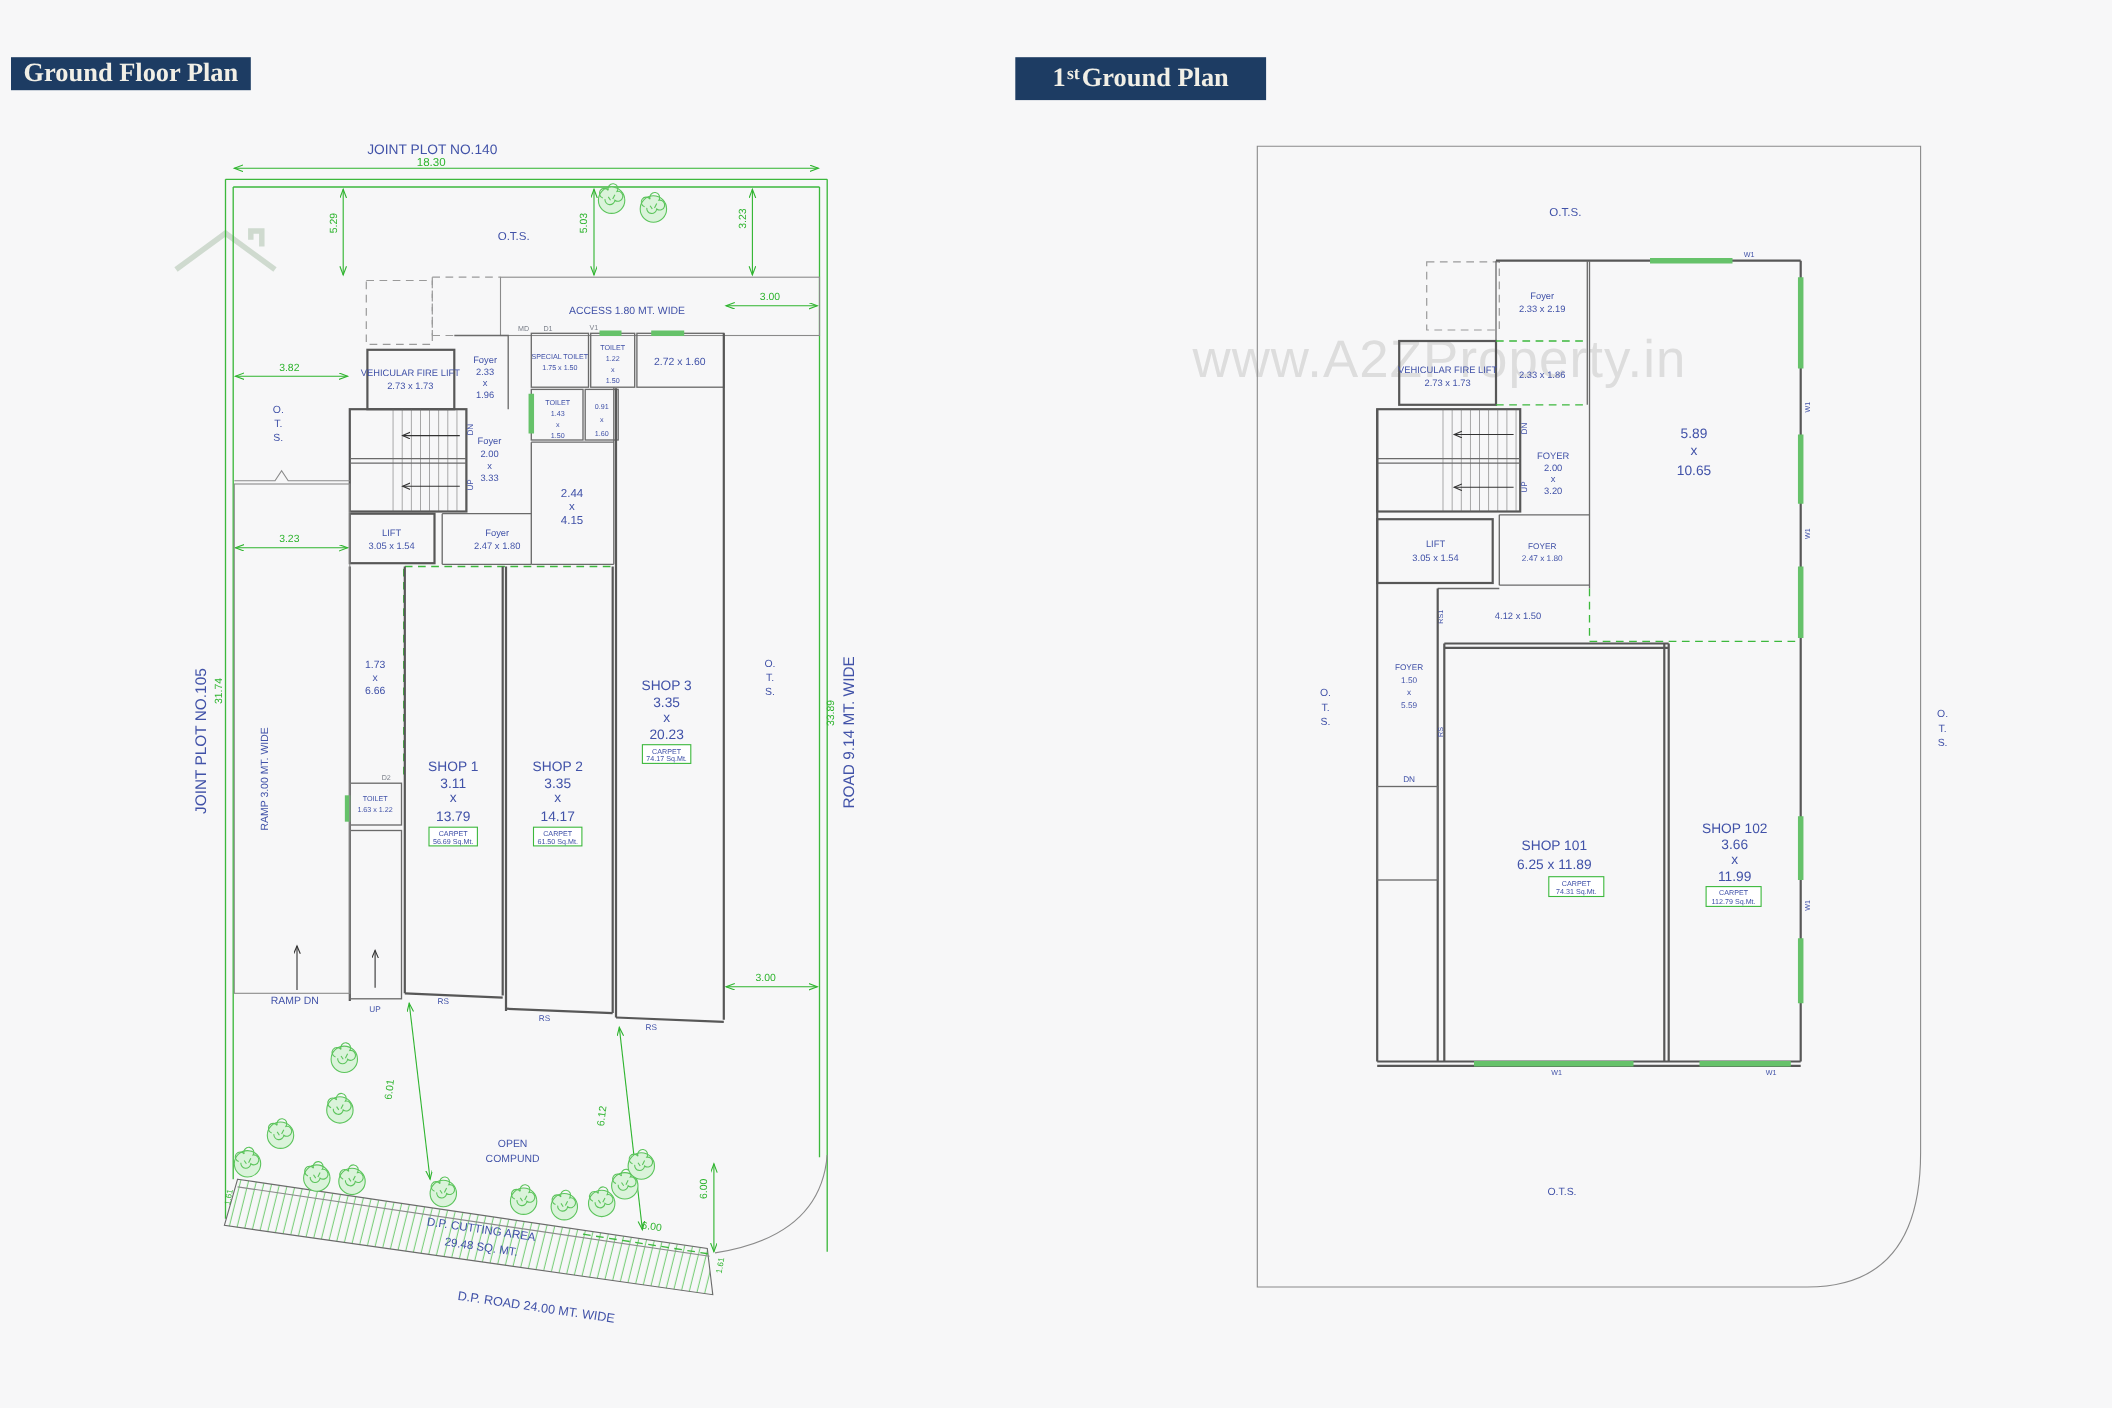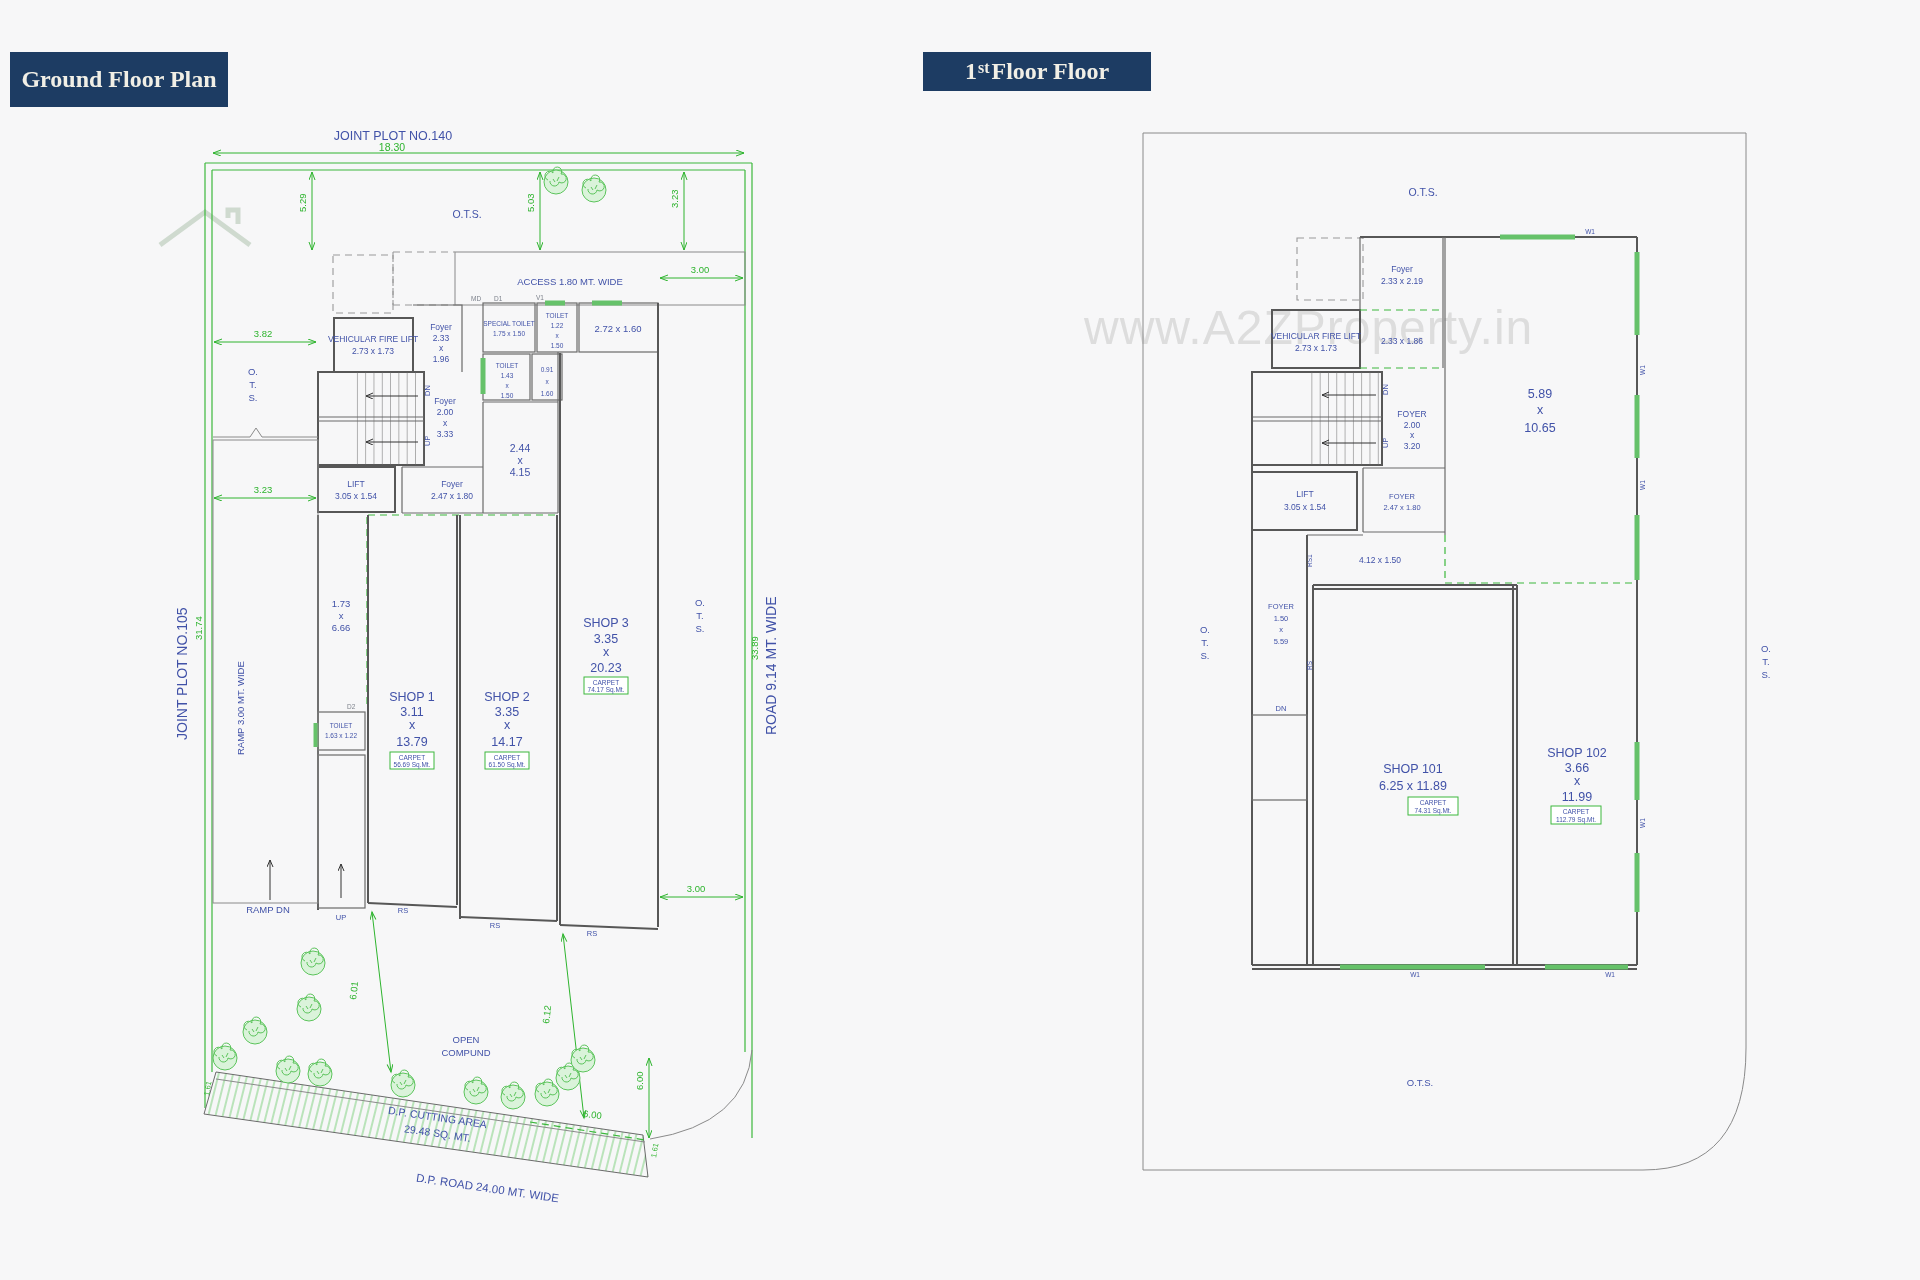"Ground Floor Plan" div.title-bar { height: 55px -> 30px }
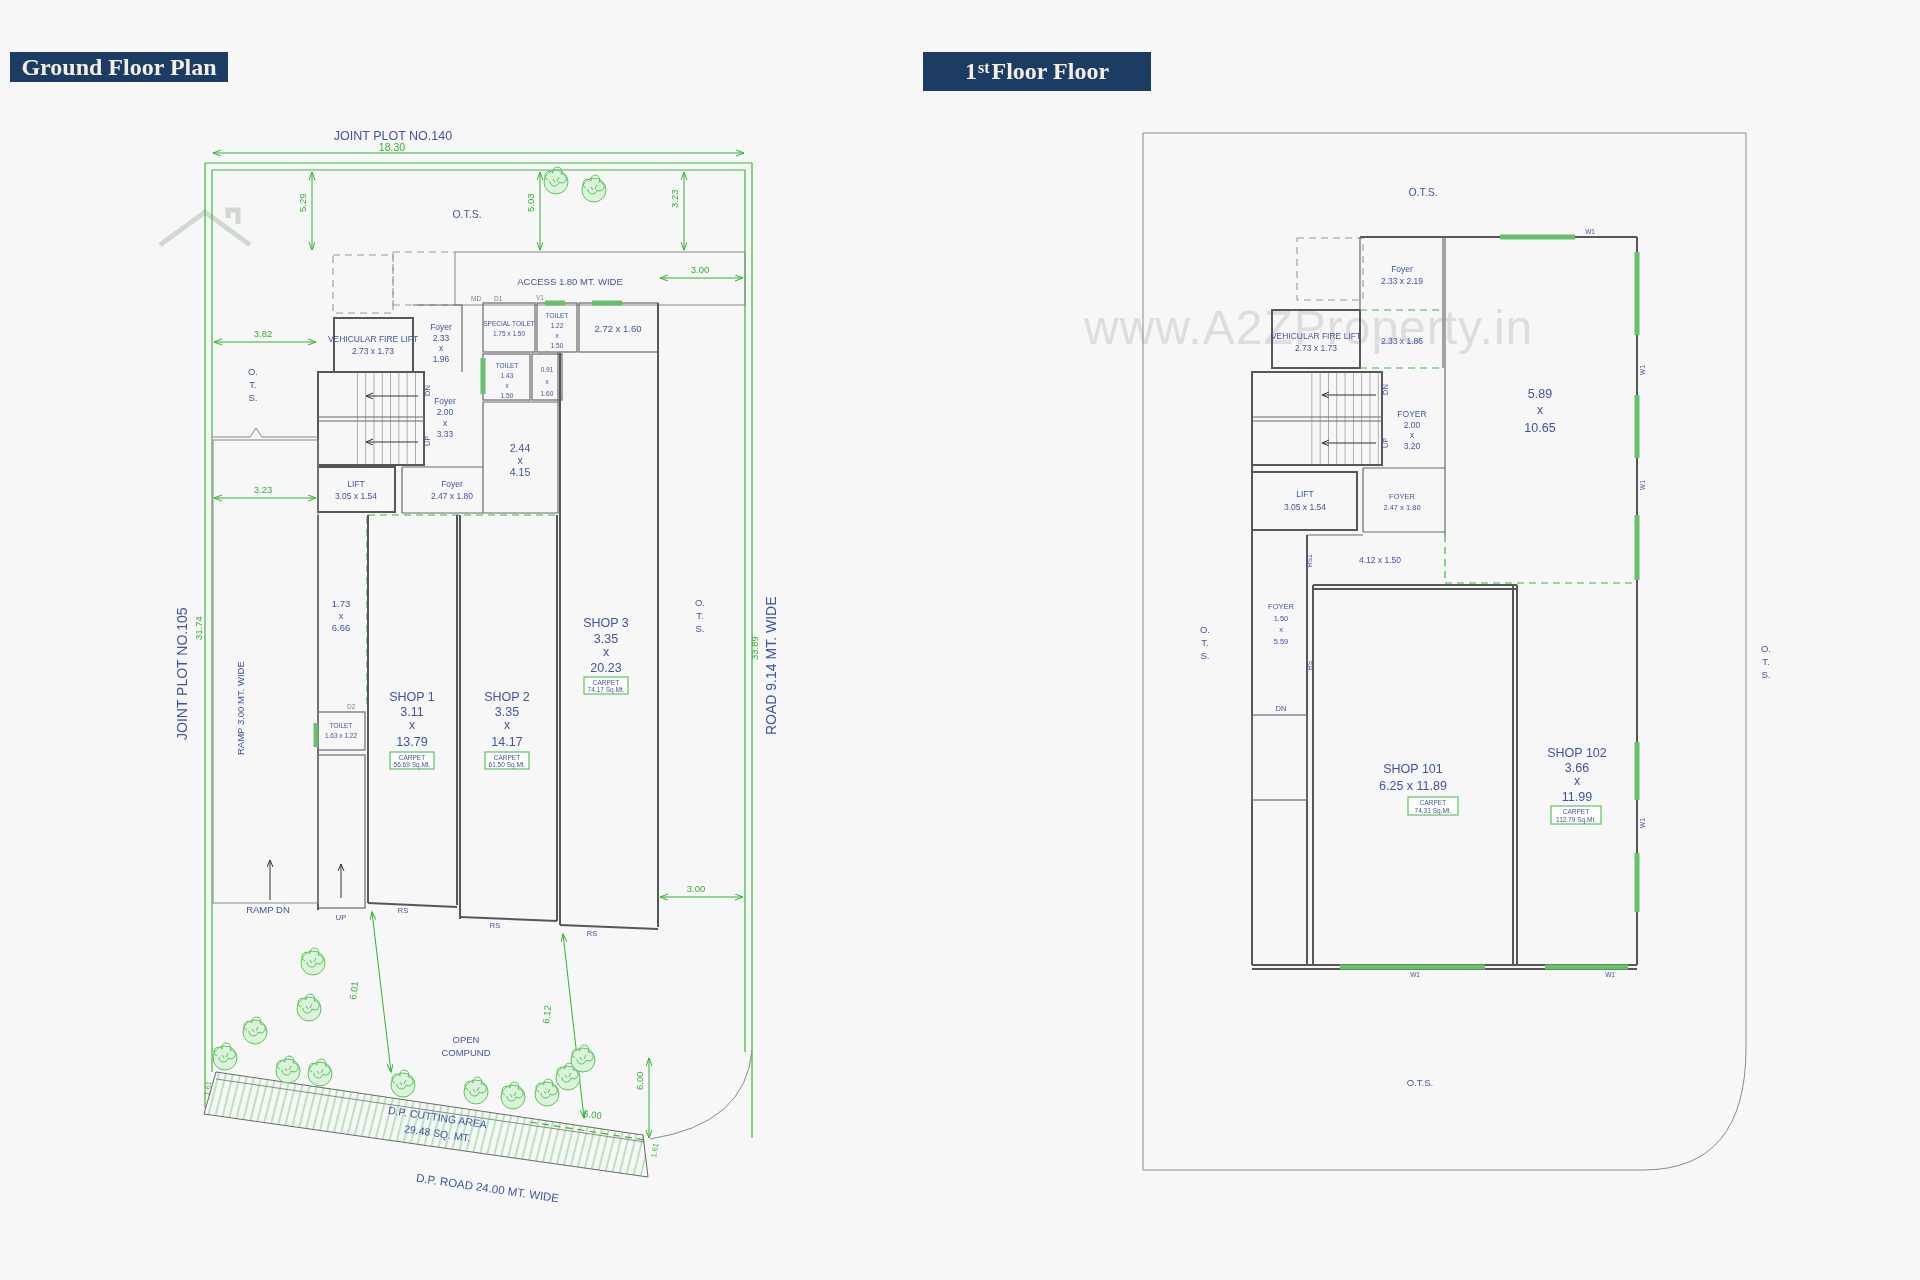"Floor Floor" span { text: Floor Floor -> Ground Plan }
